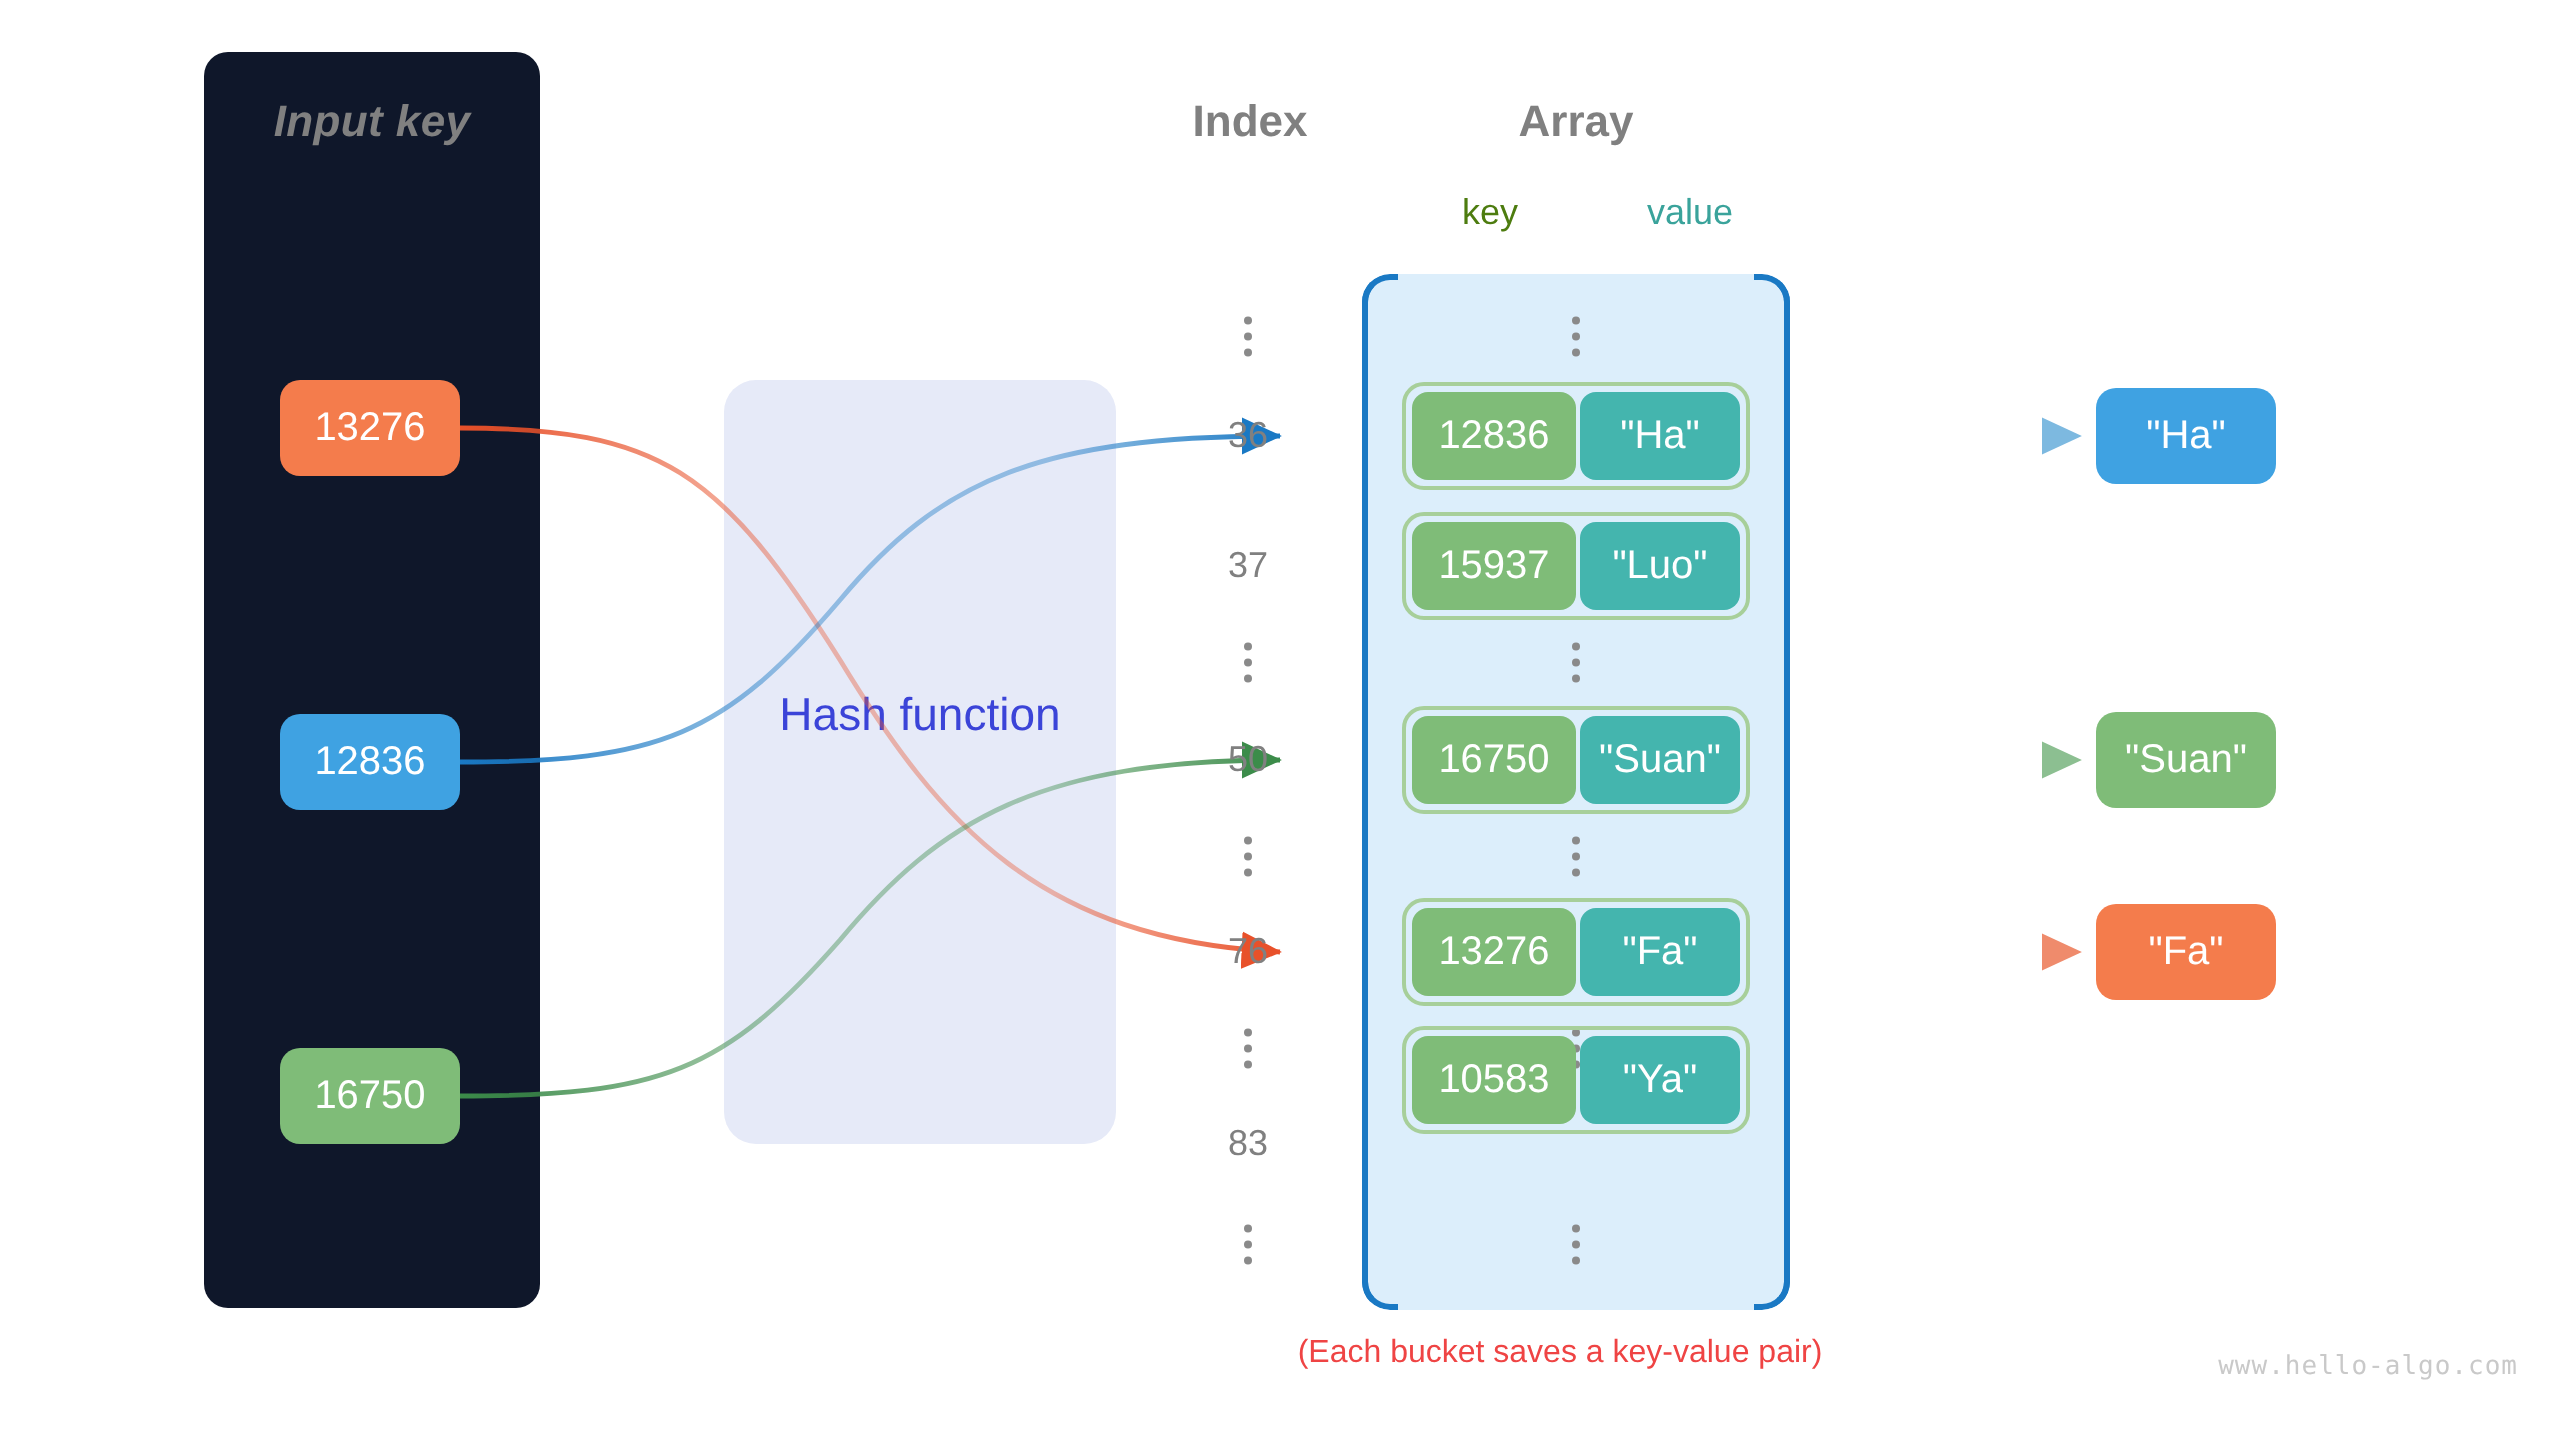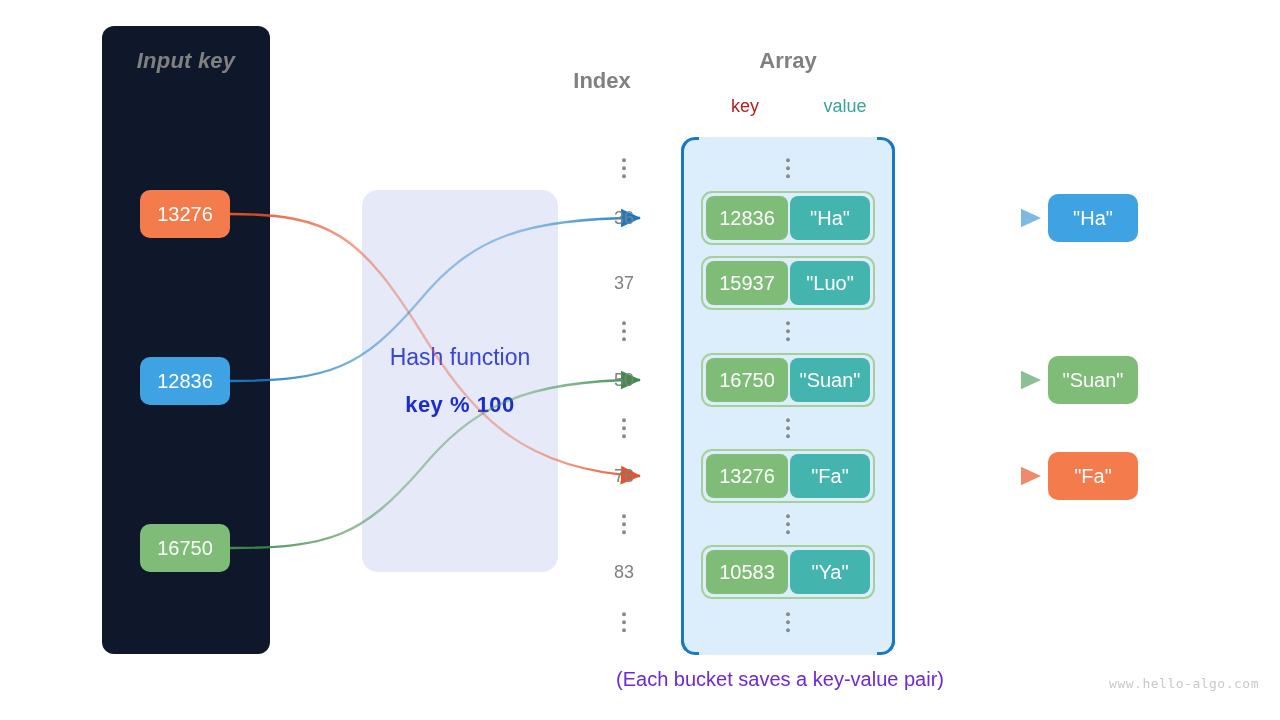"Index" #index-head { left: 542px -> 565px; margin-top: 20px -> none }
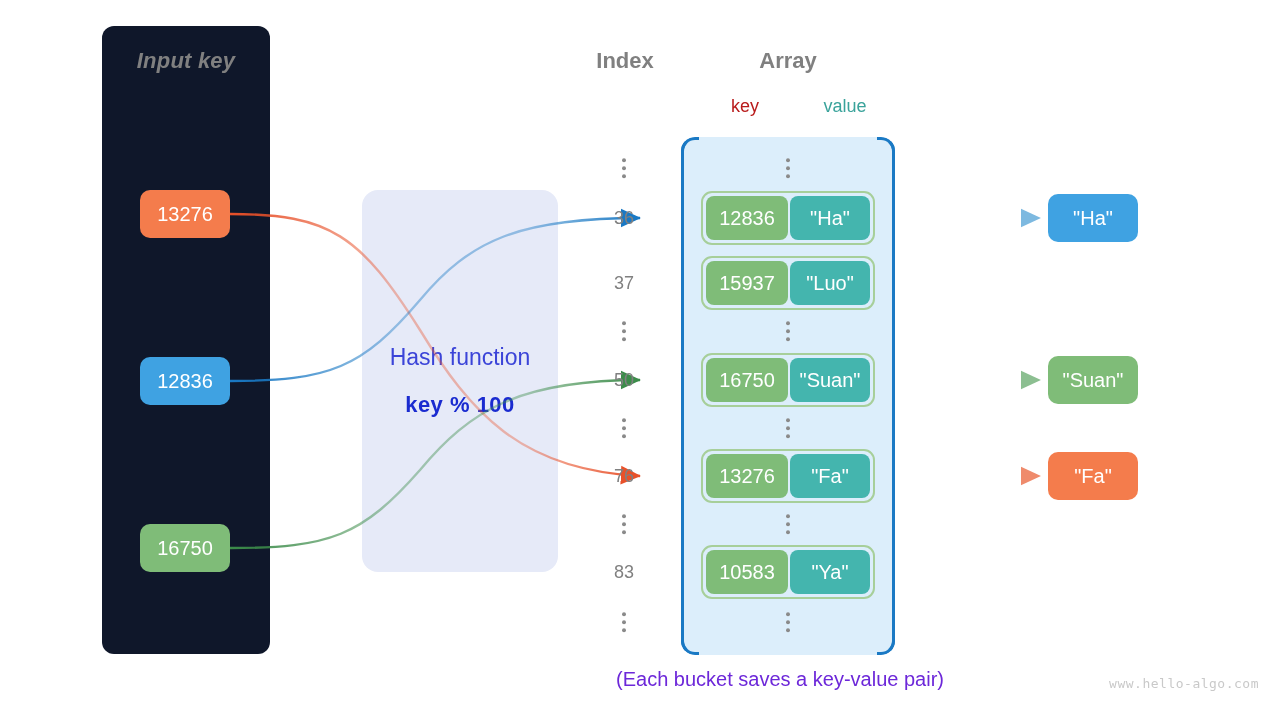"key" #key-head { color: #b91c1c -> #4d7c0f }
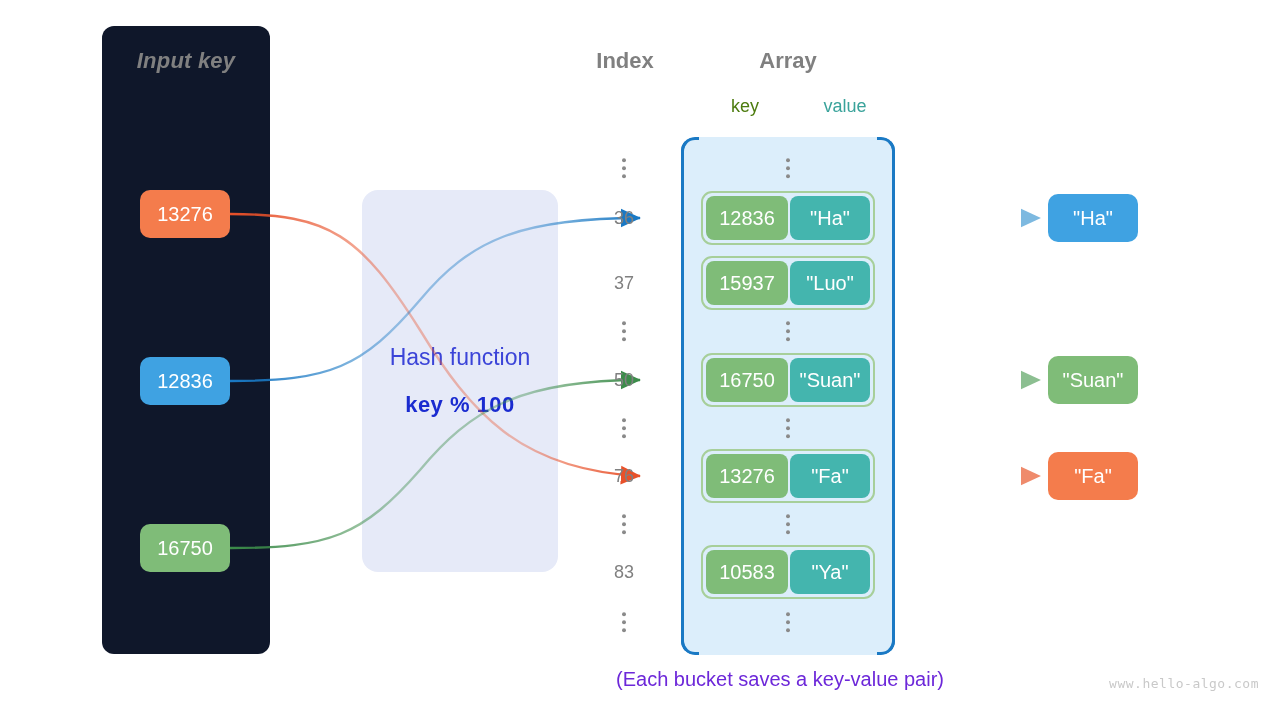"key % 100" div { html: <div>key % 100</div> -> none }
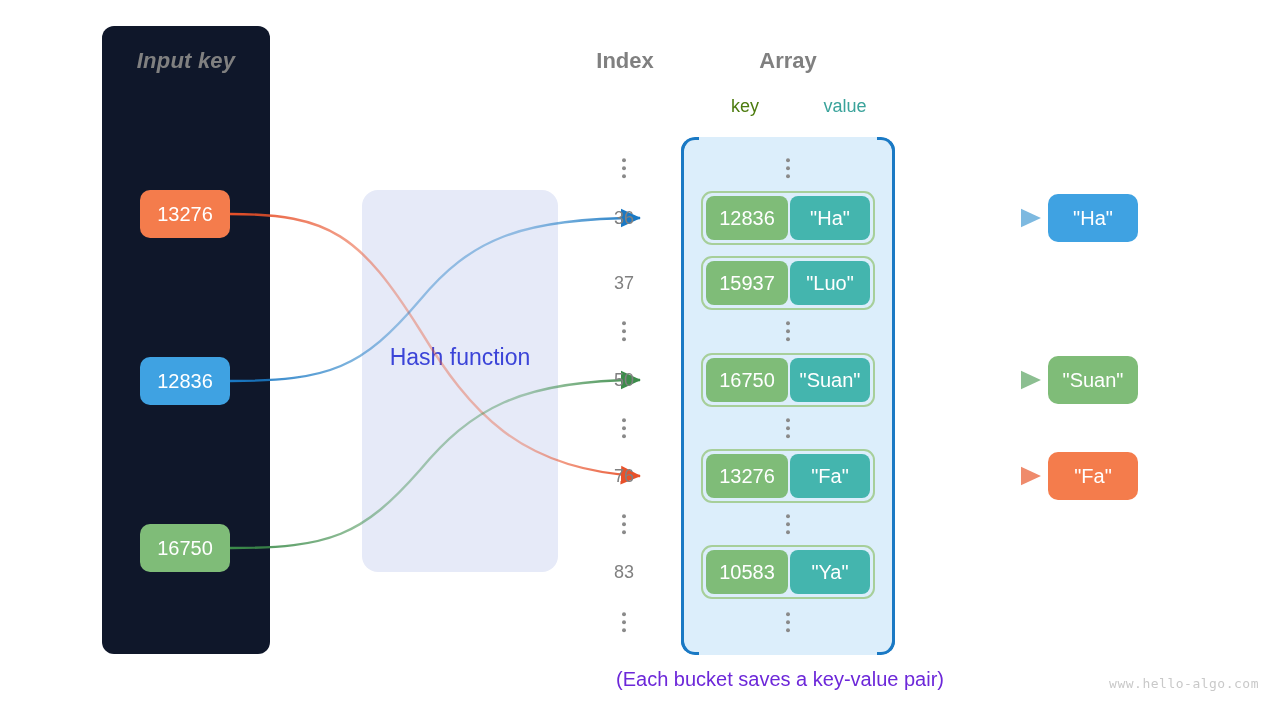"10583" div.pair { top: 572px -> 540px }
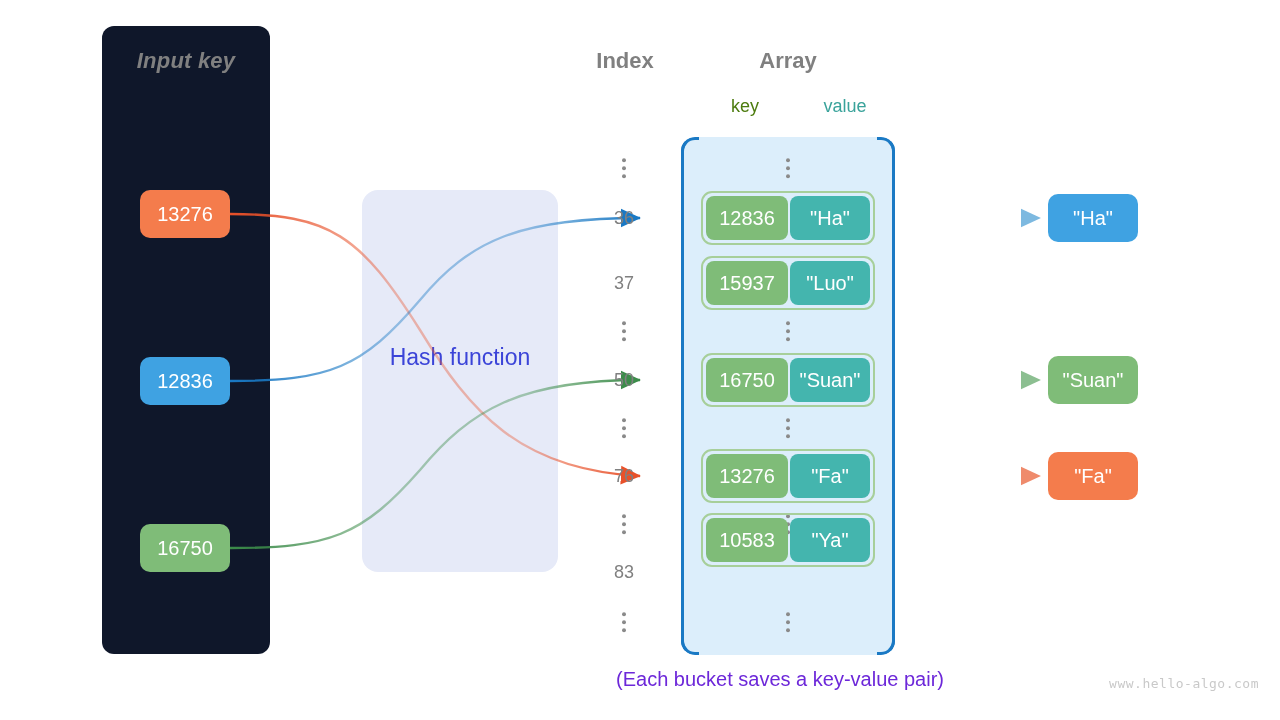"(Each bucket saves a key-value" #caption { color: #6d28d9 -> #ef4444; font-size: 20px -> 16px }
